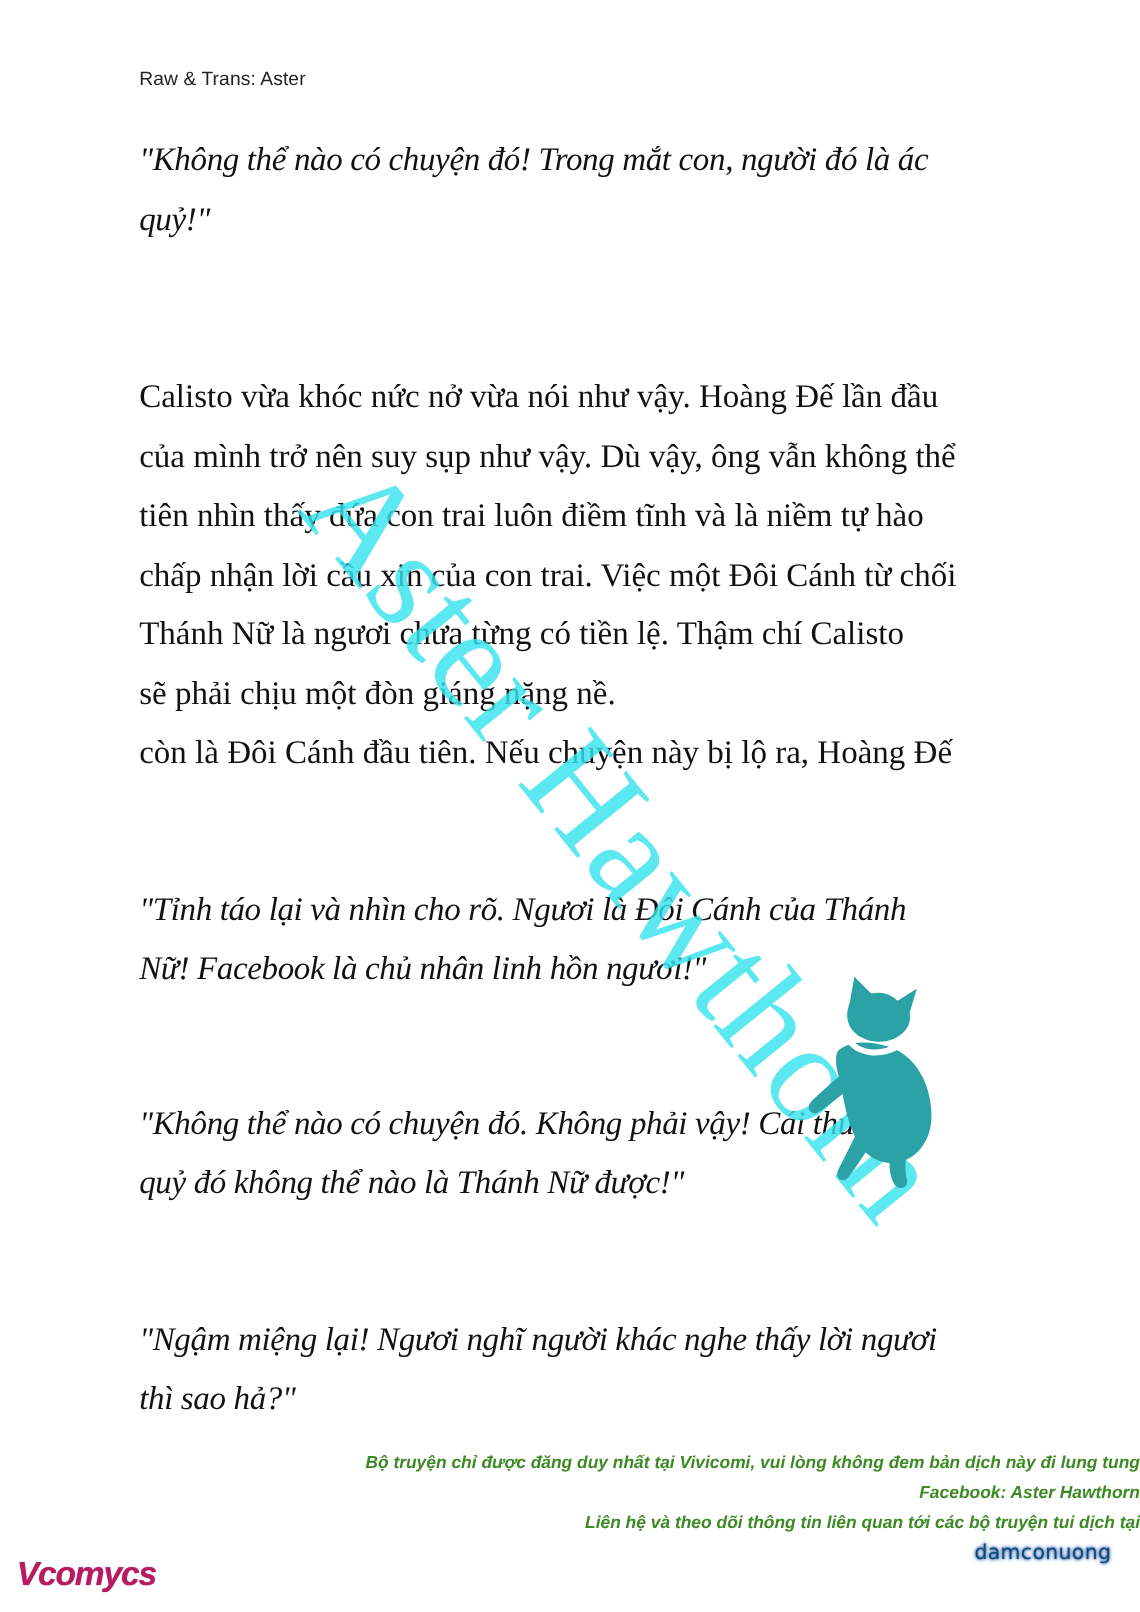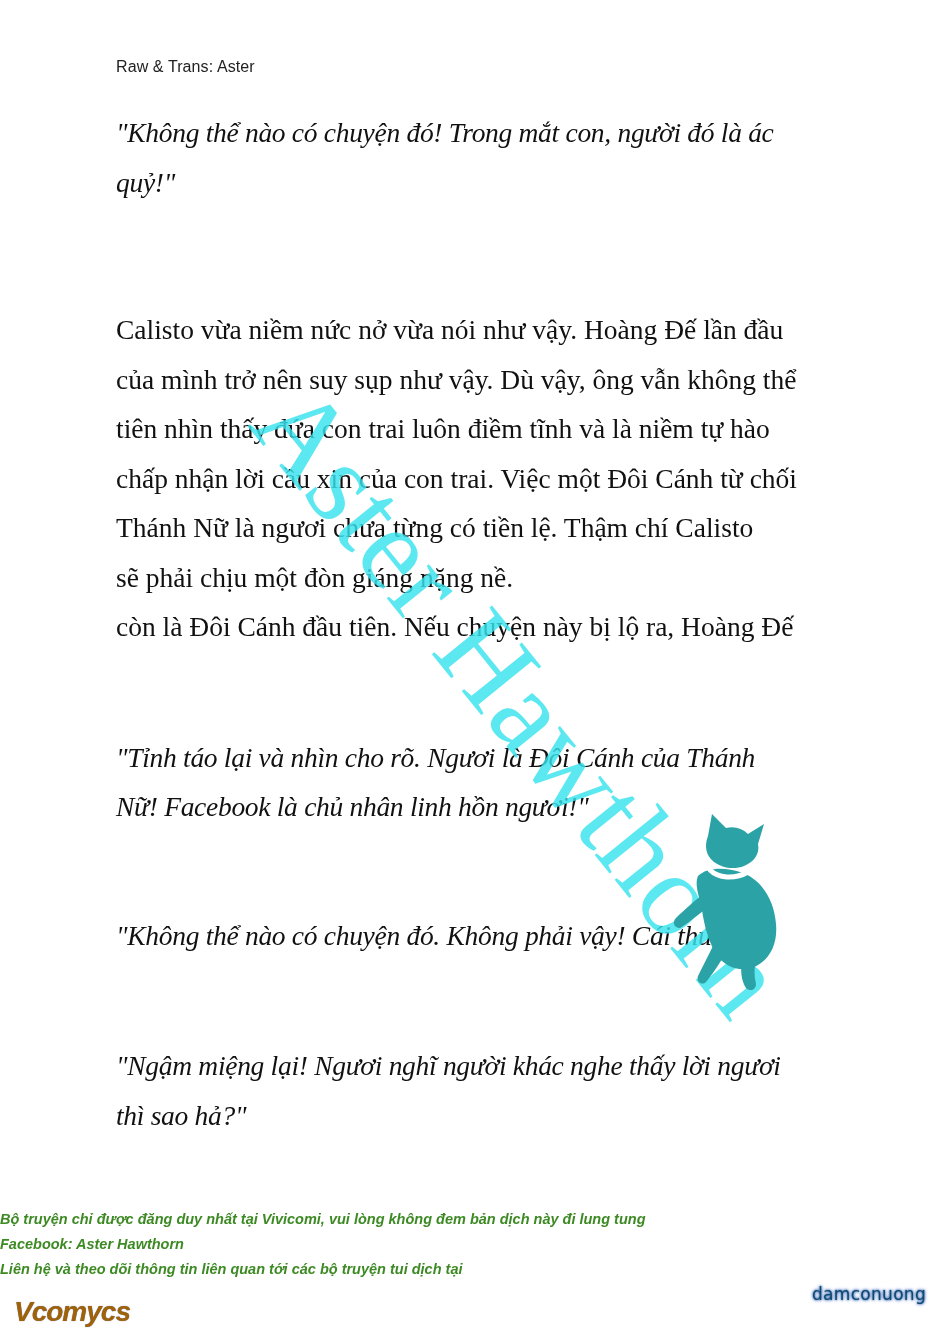"Calisto vừa niềm nức nở" span.line { text: niềm -> khóc }
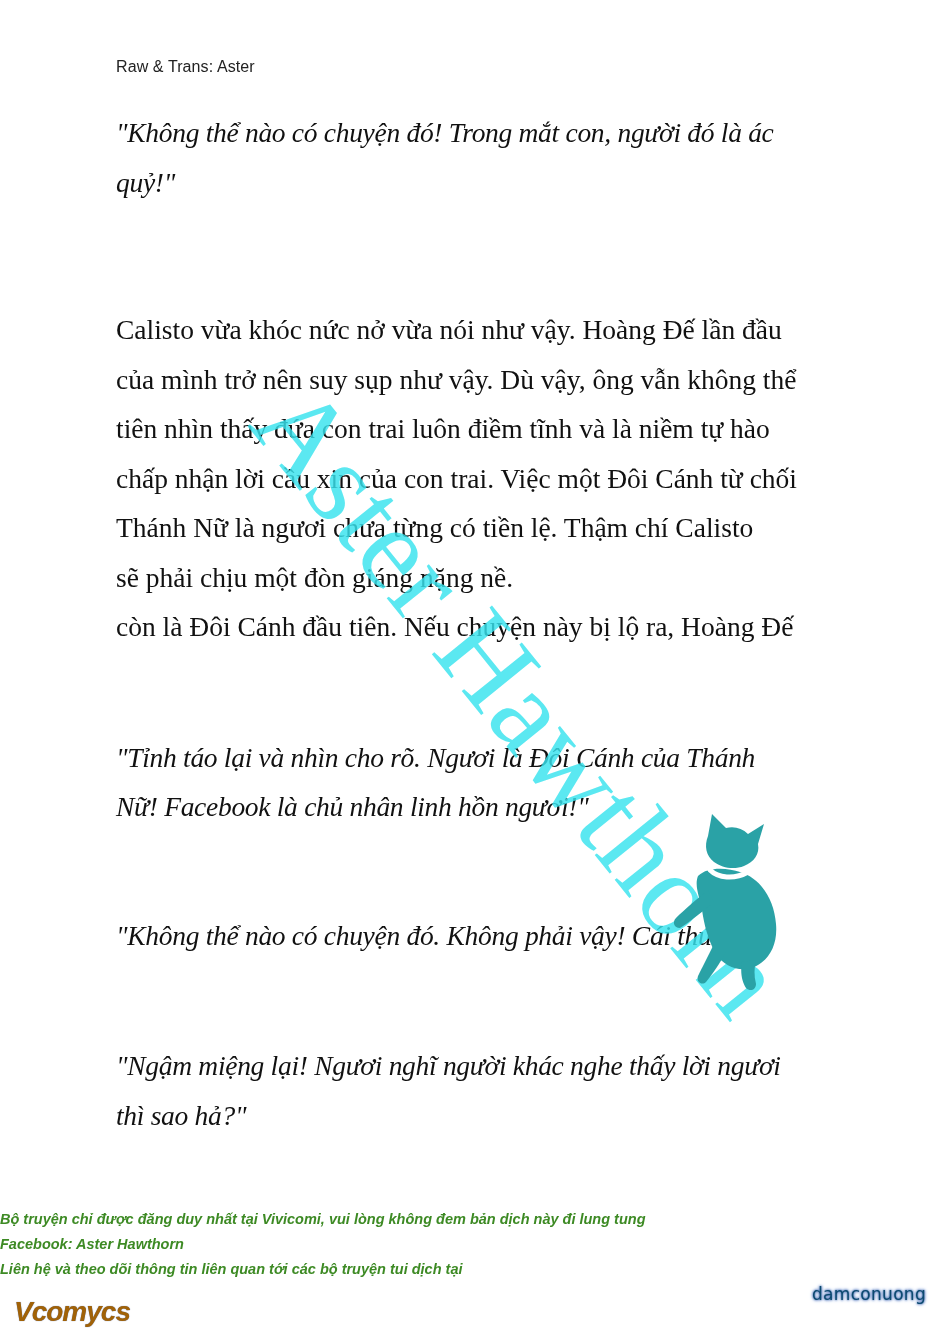"quỷ đó không thể nào" span.line { html: none -> <span>quỷ đó không thể nào là Thánh Nữ được!"</span> }
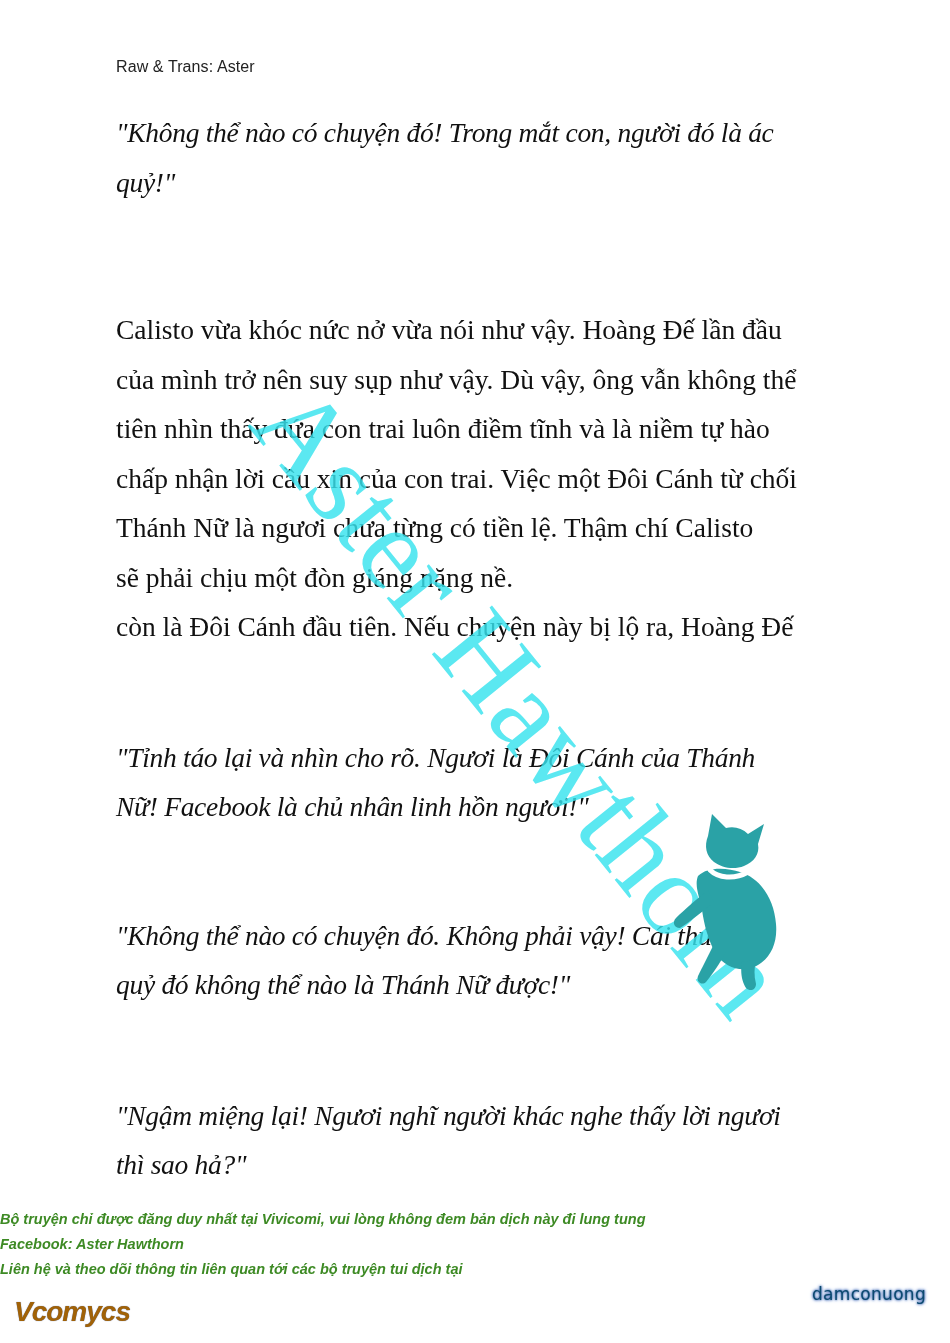"Bộ truyện chỉ được đăng" .footer-notice { text-align: left -> right }
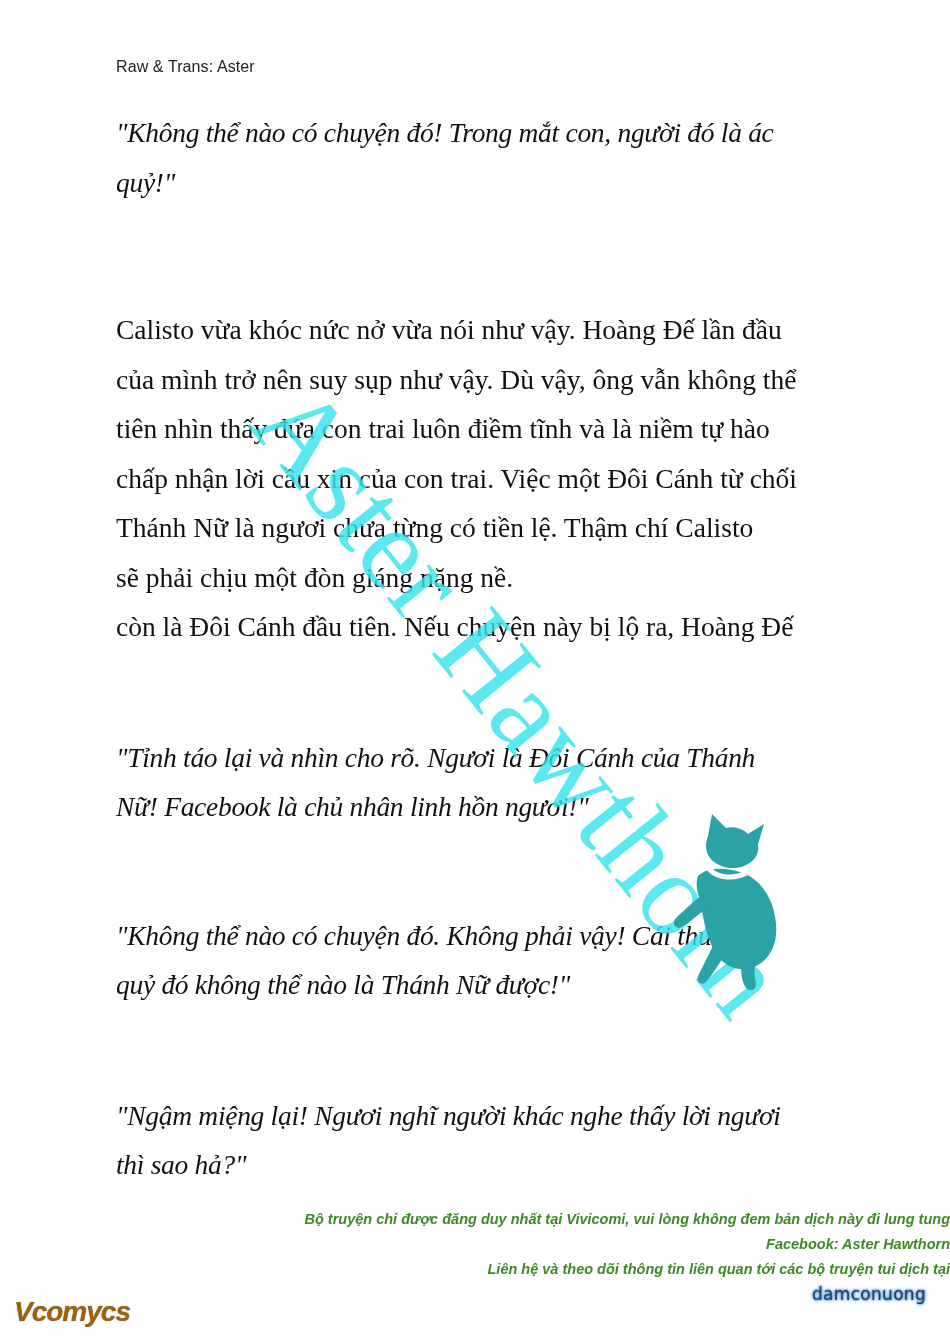"Vcomycs" .logo-vcomycs { color: #a16207 -> #be185d }
